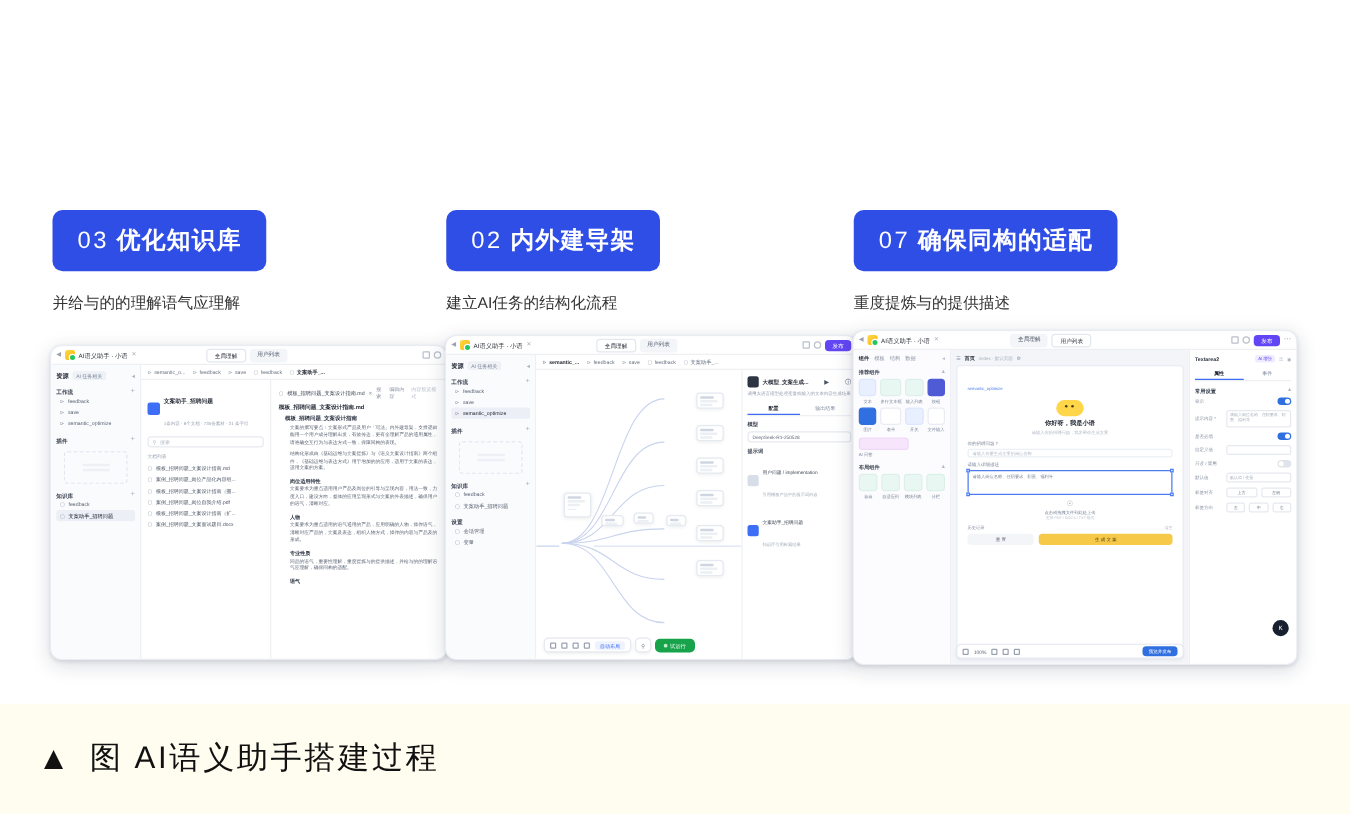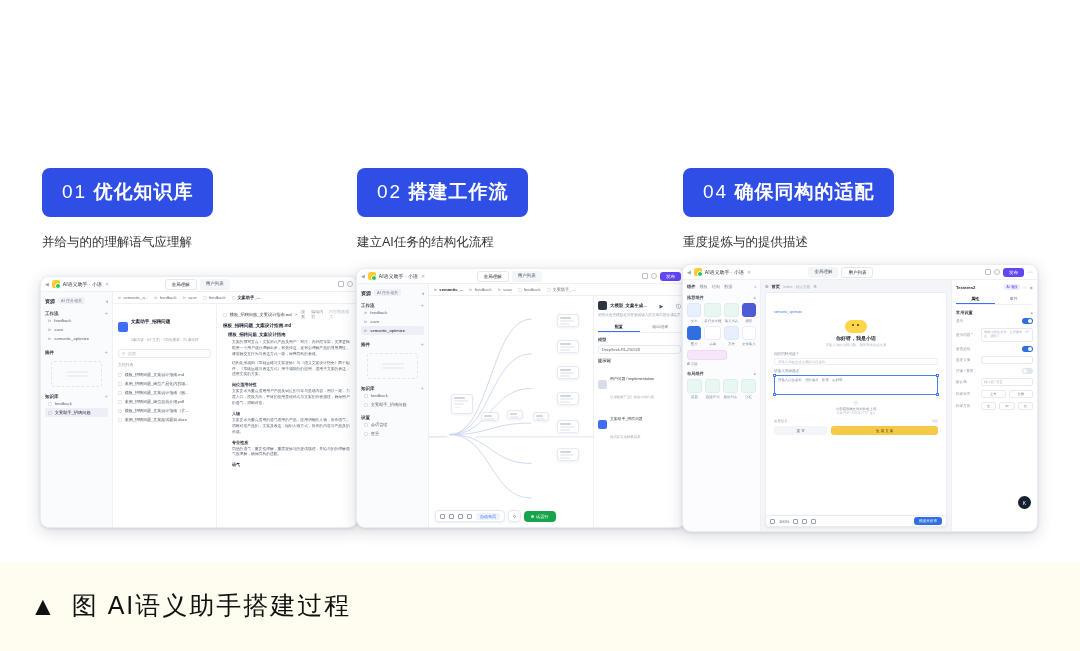"01" span.num { text: 01 -> 03 }
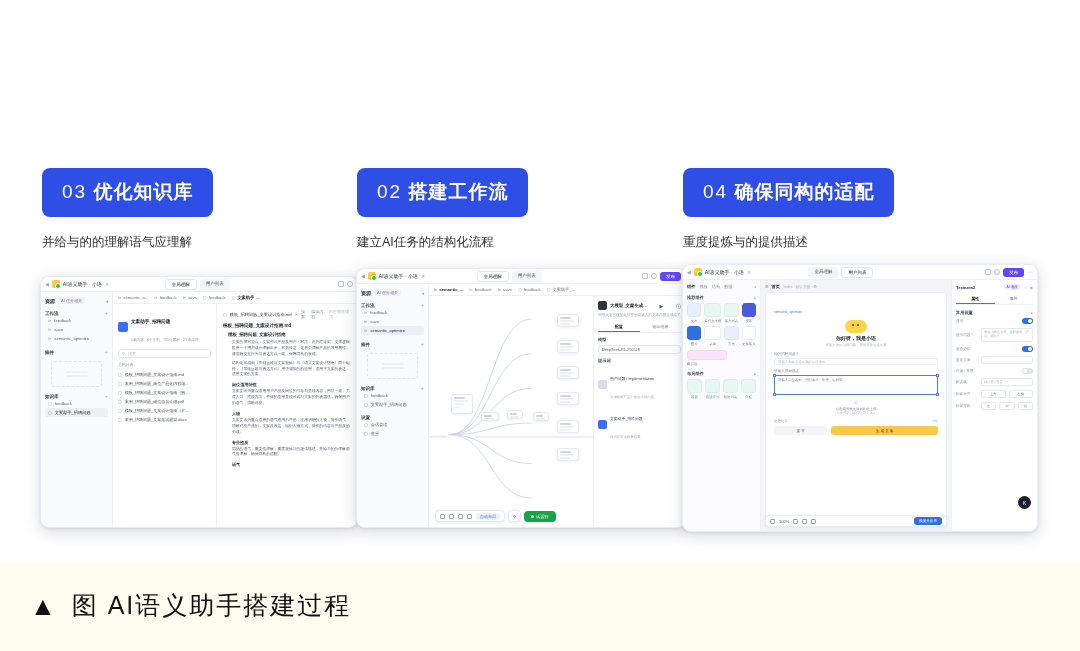"搭建工作流" span { text: 搭建工作流 -> 内外建导架 }
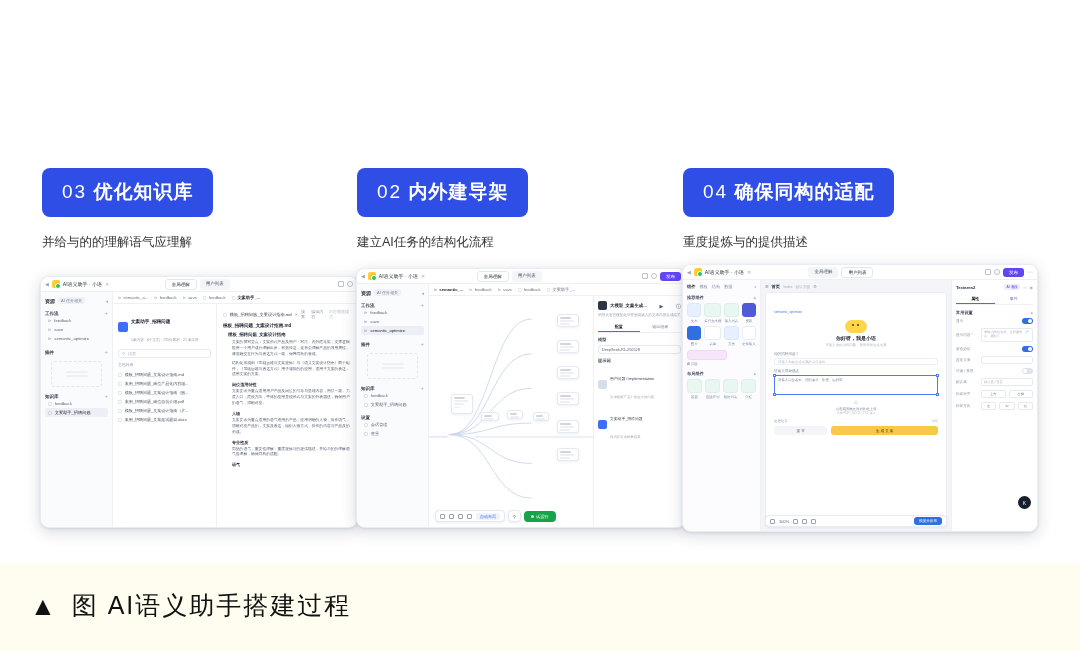"04" span.num { text: 04 -> 07 }
